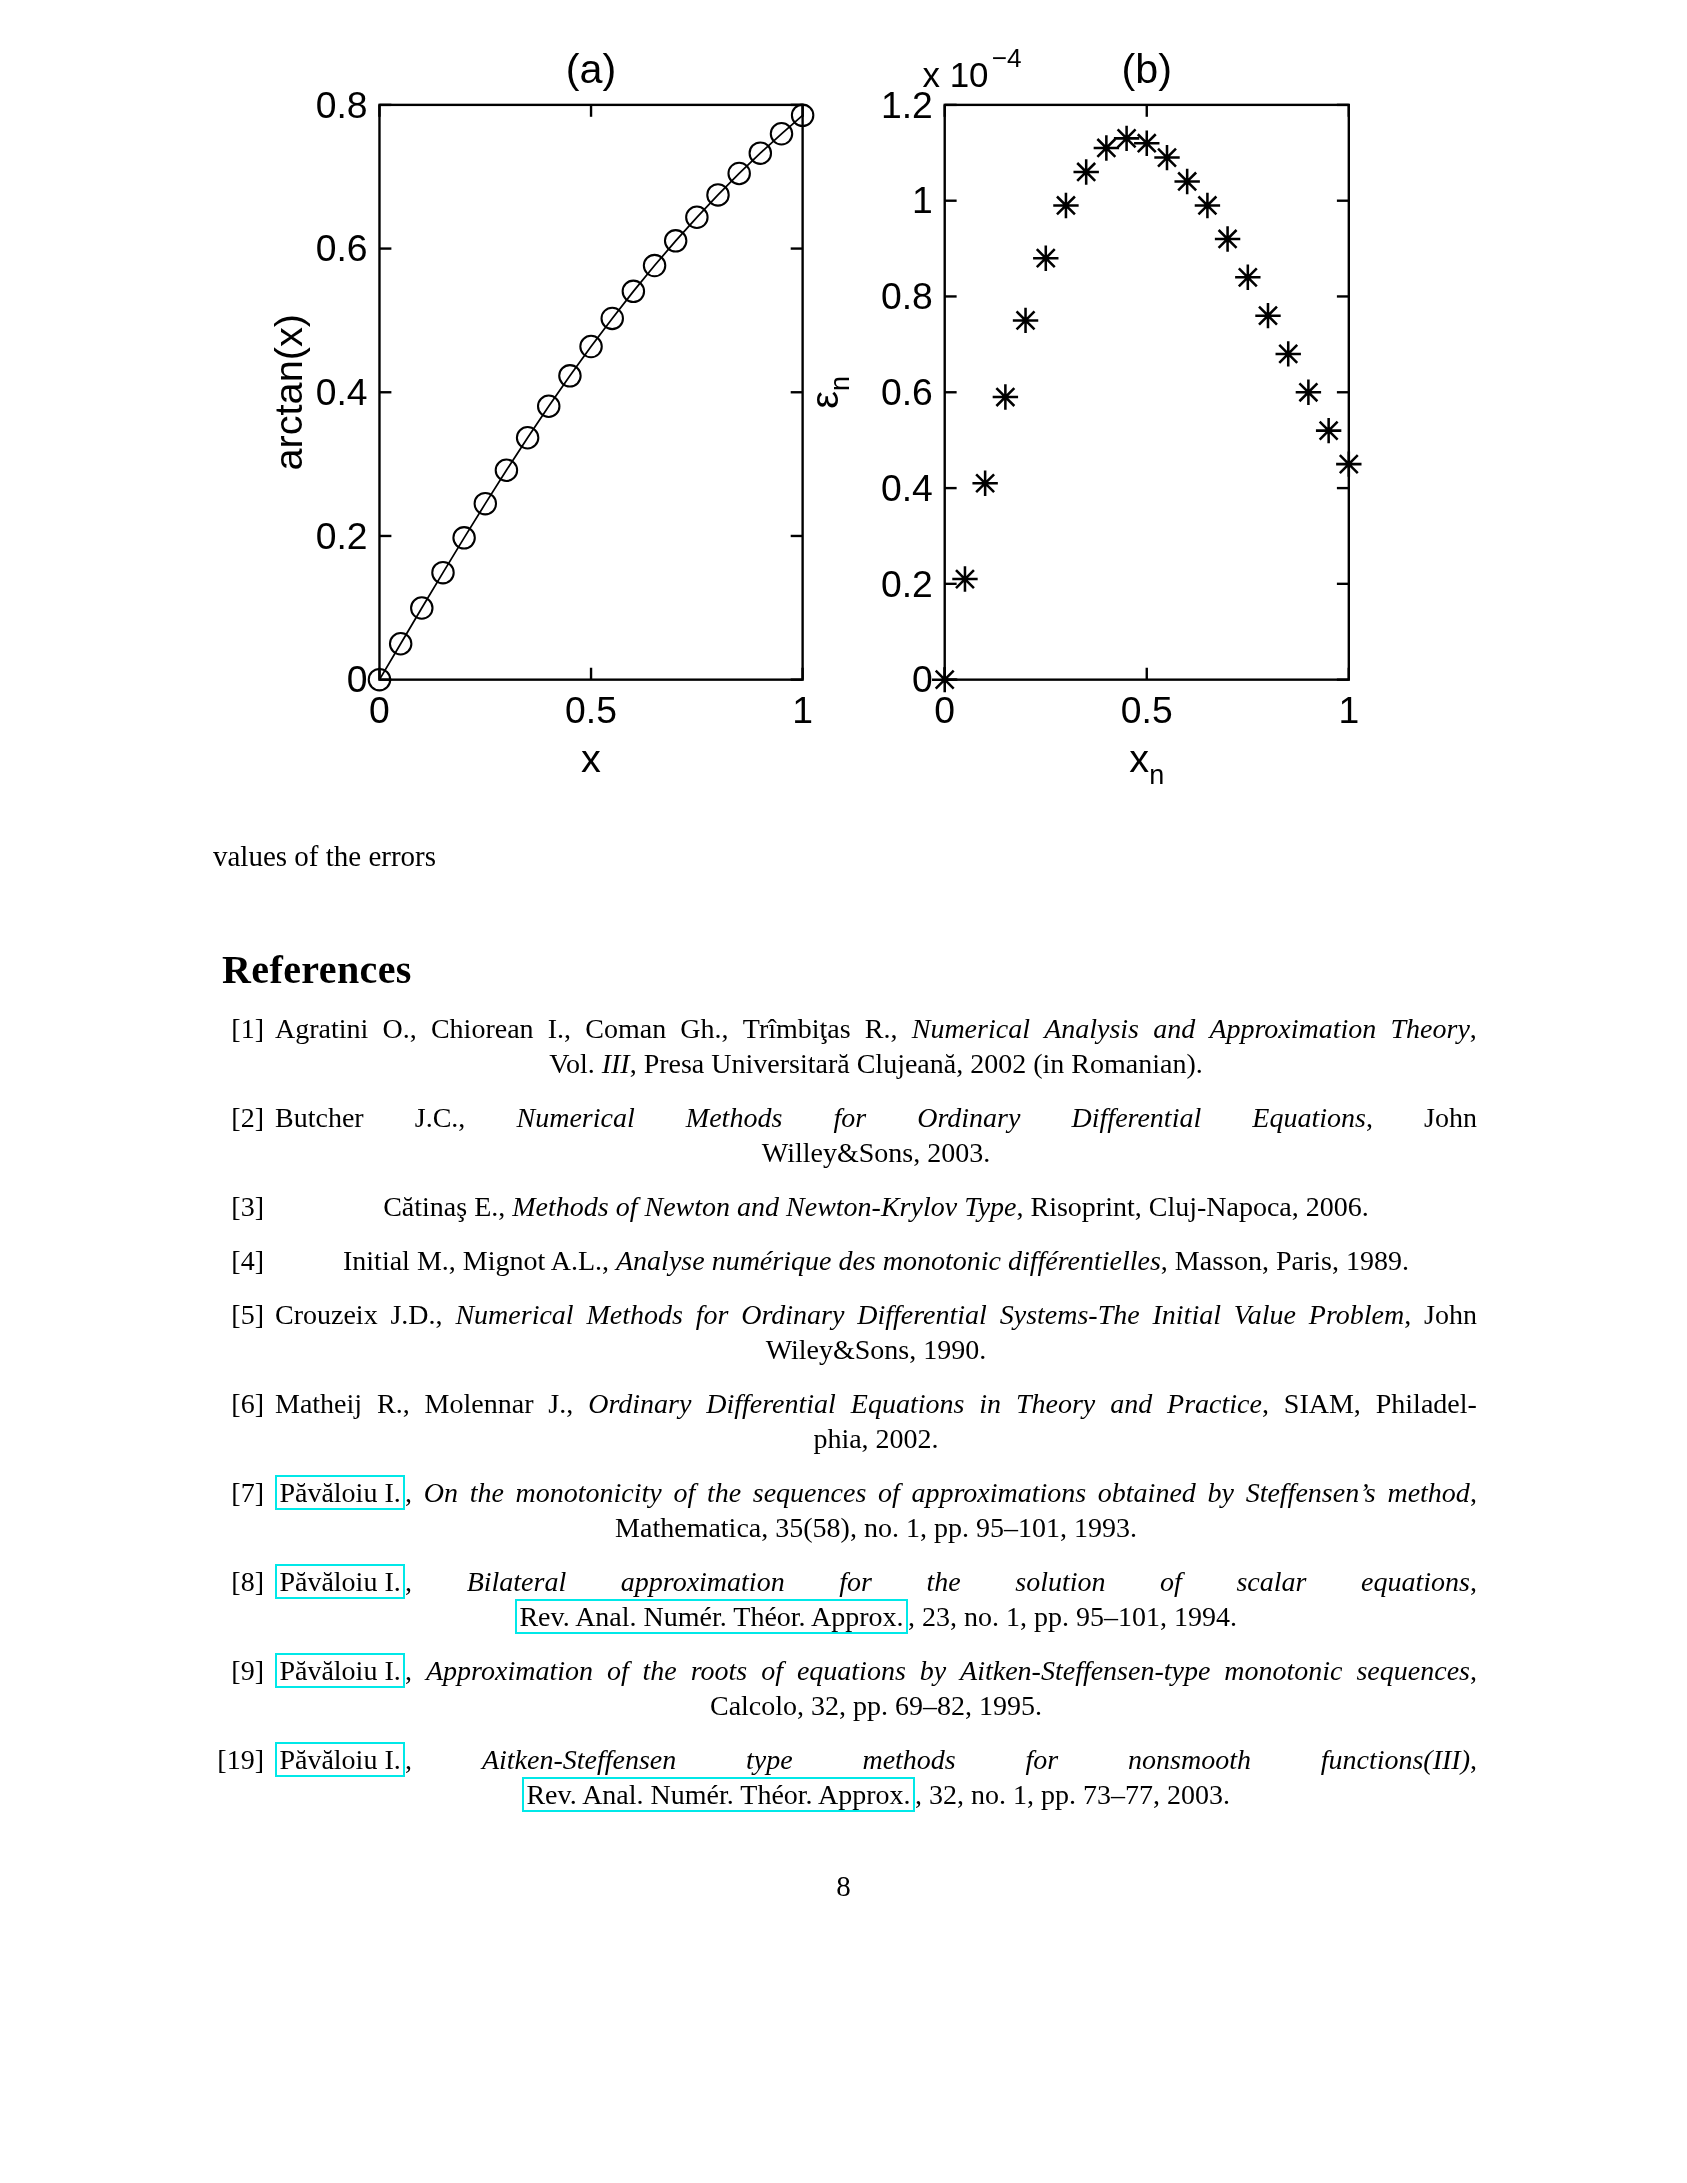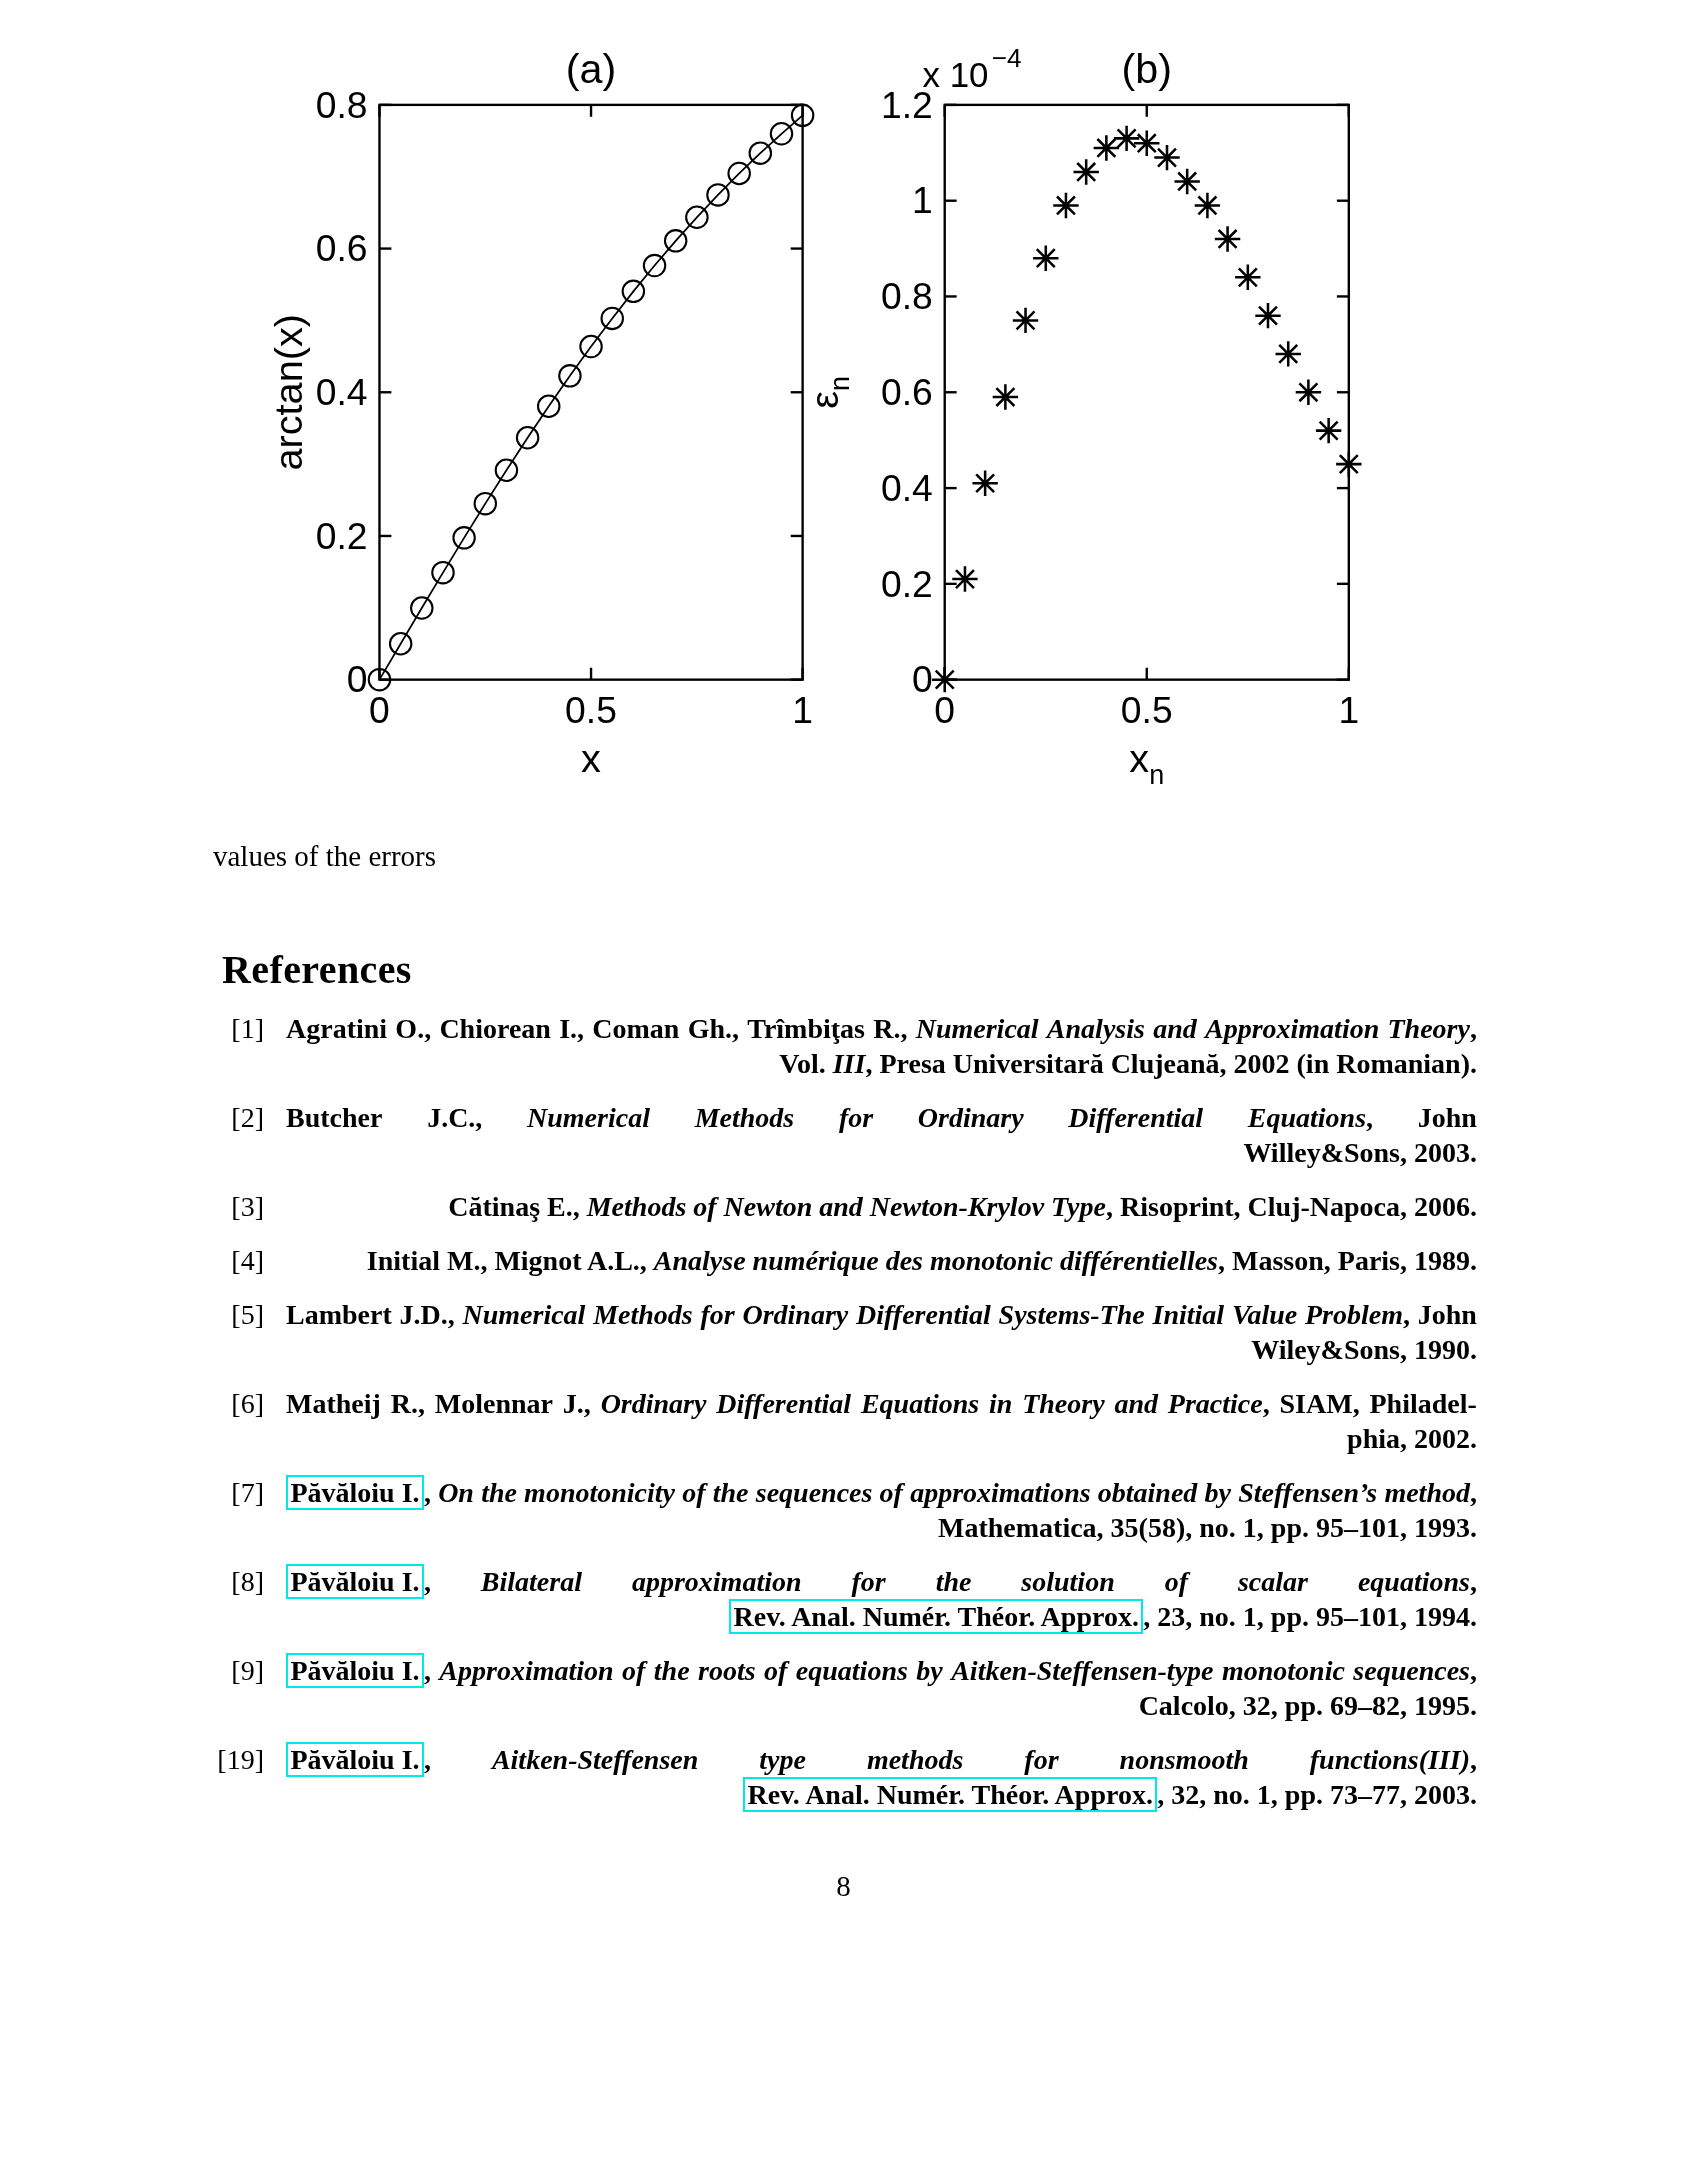"Agratini" .ref-text { font-weight: bold -> none; margin-left: 22px -> 11px; text-align: right -> center }
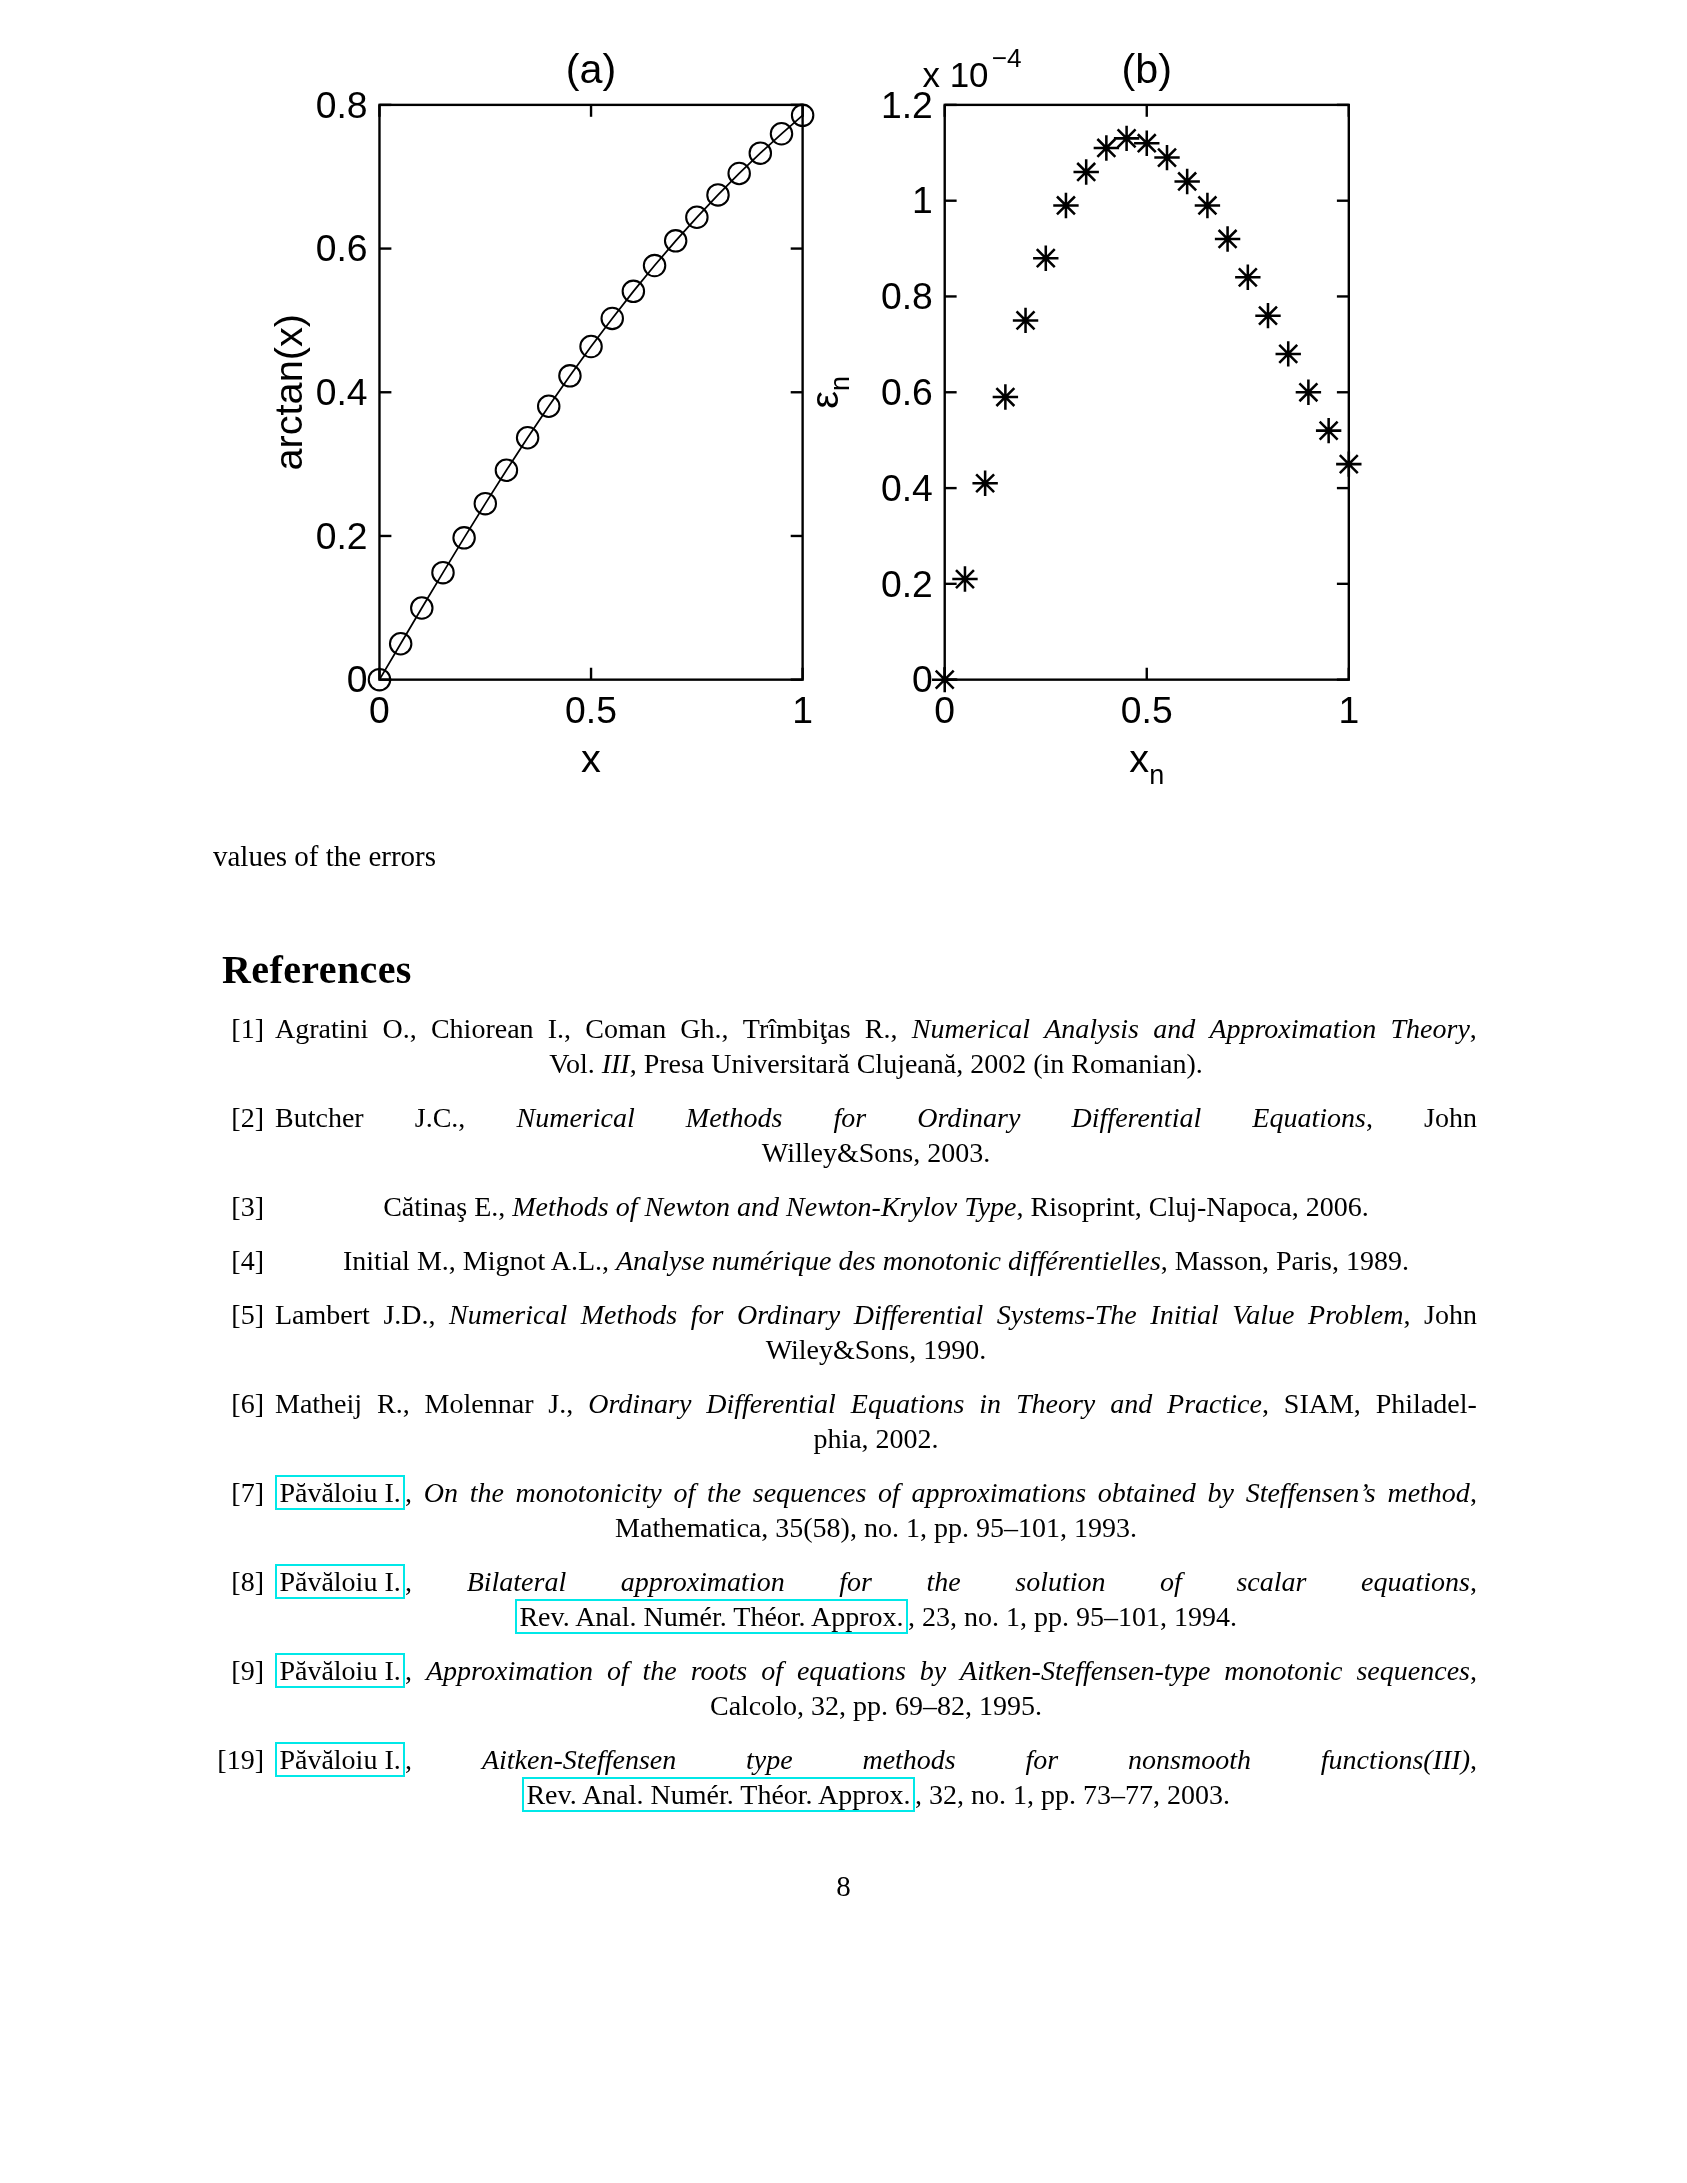"Lambert" span { text: Lambert -> Crouzeix }
